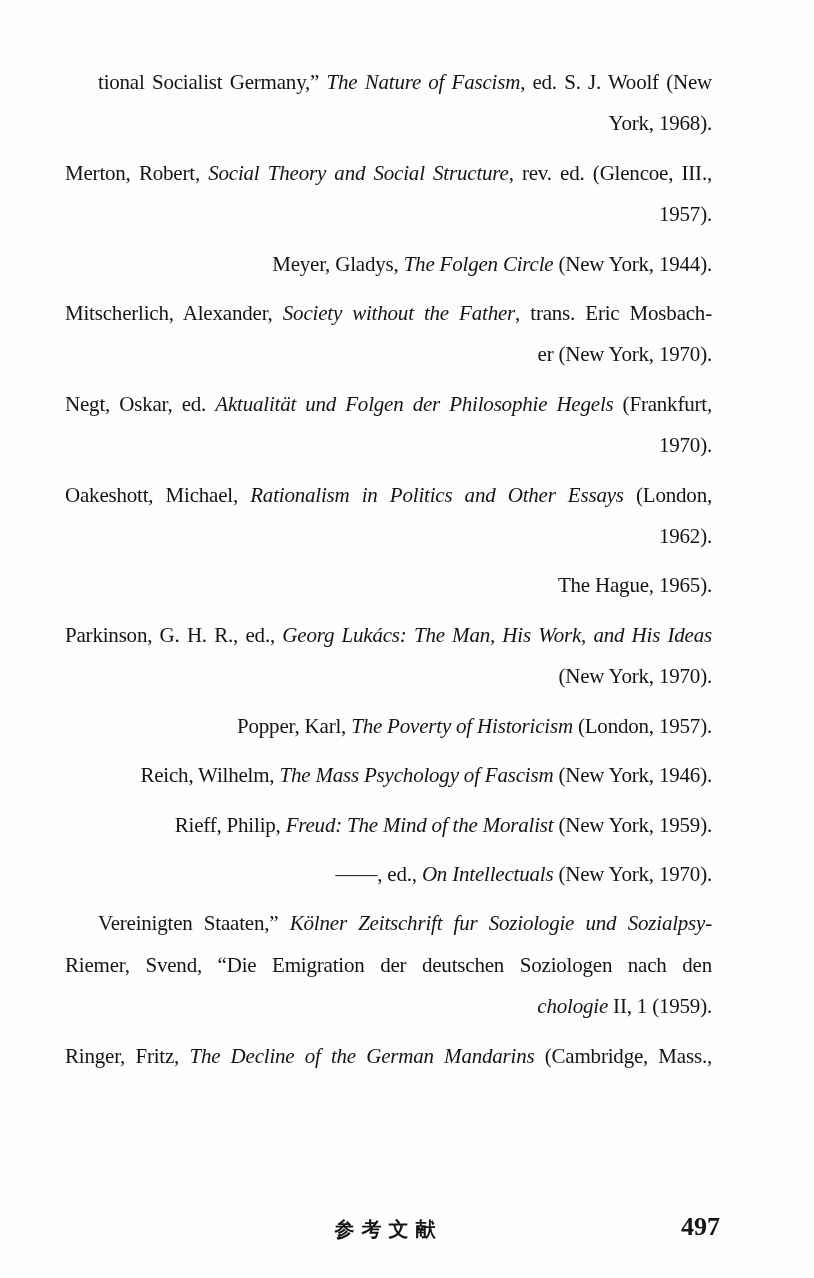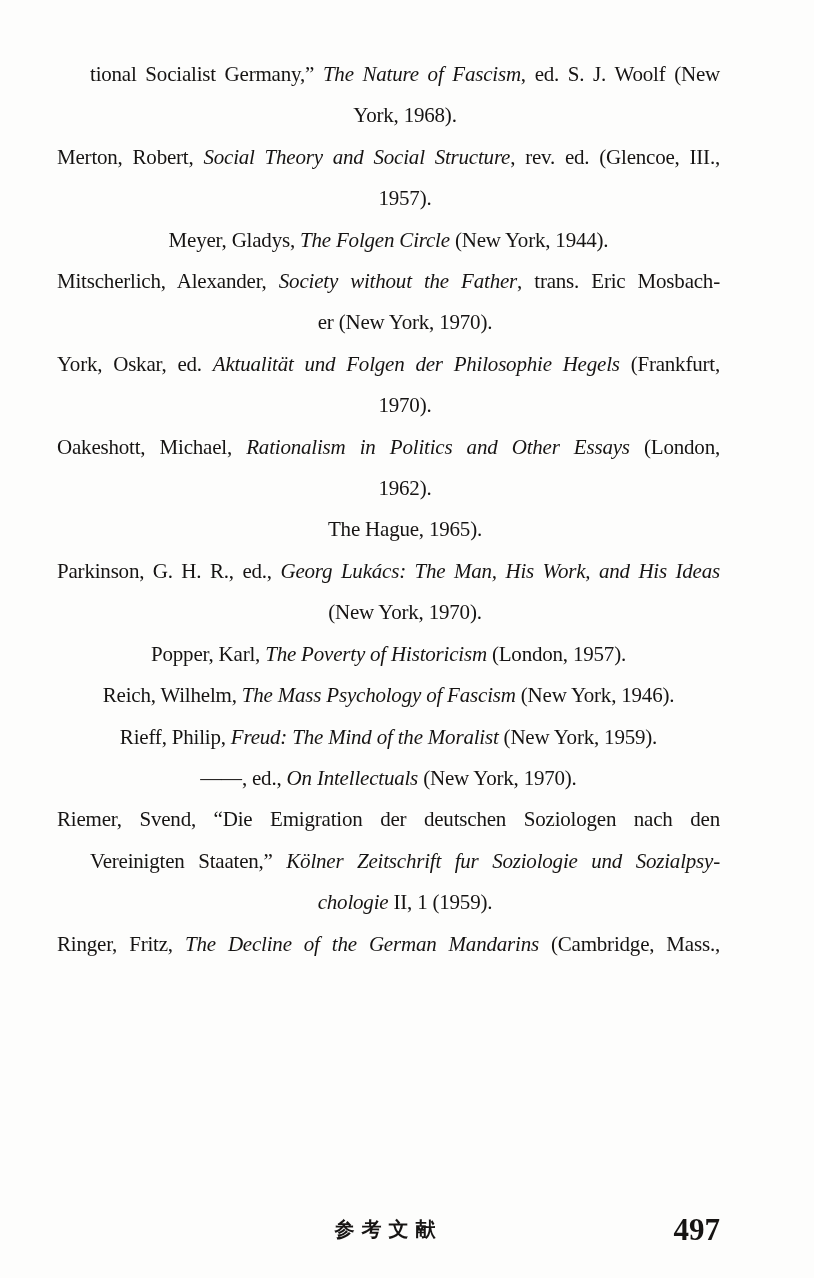"tional Socialist Germany,” The Nature" .entry { margin: 0 -> 8px }
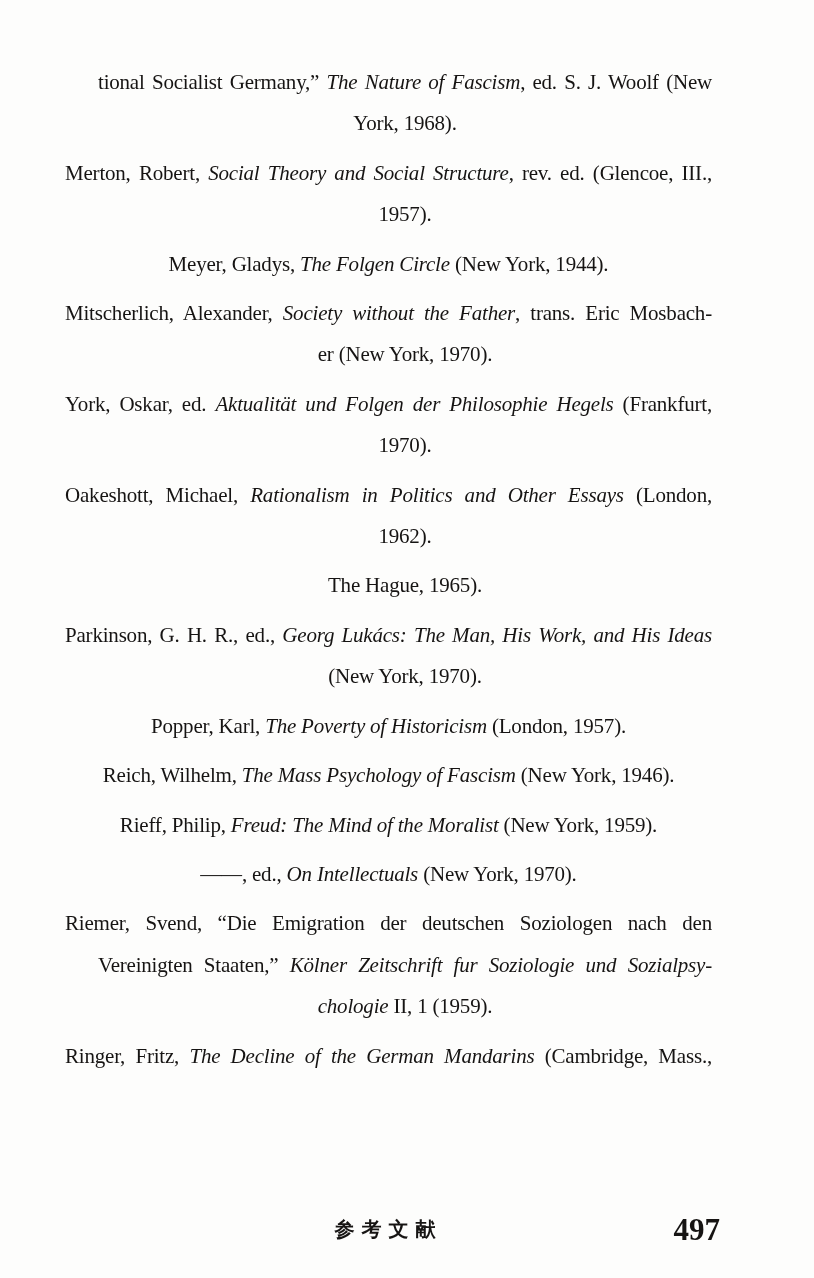"York, 1968)." .line { text-align: center -> right }
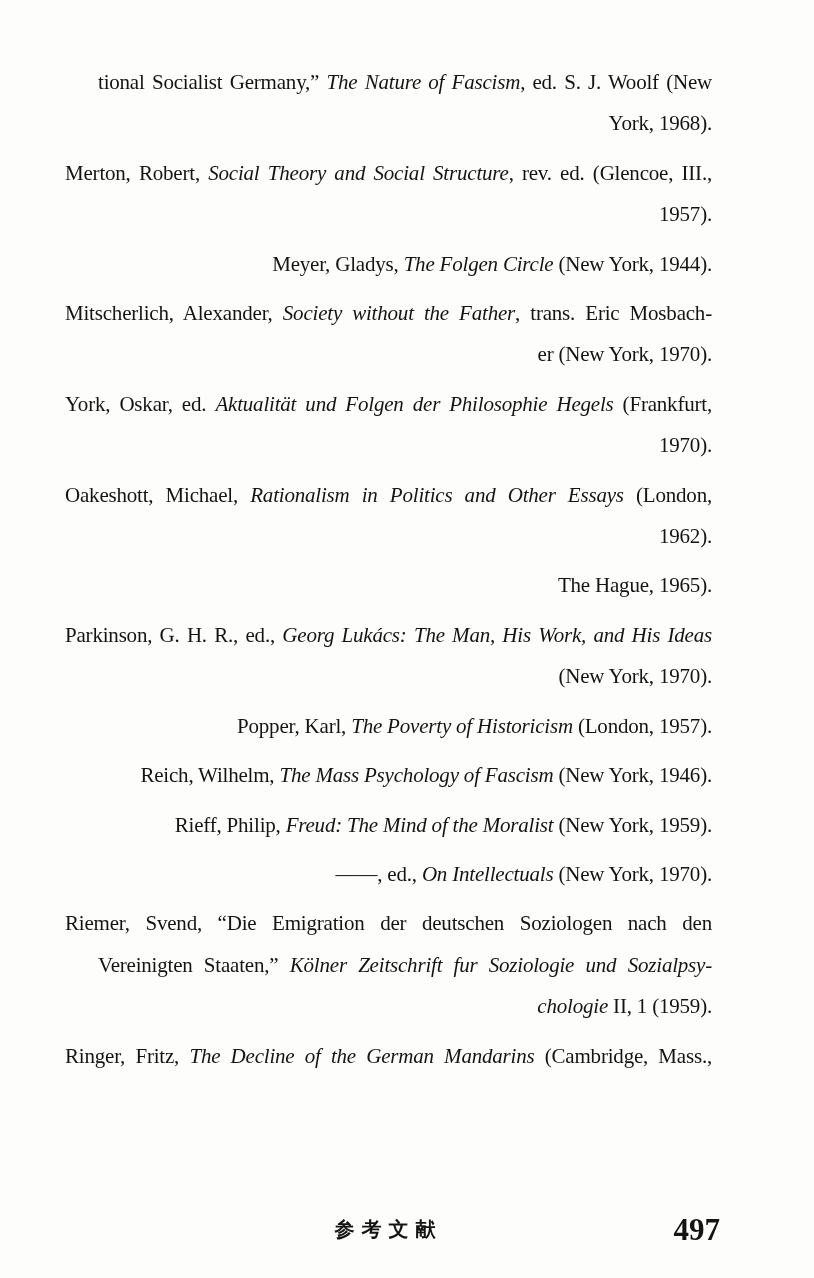"York, Oskar, ed." span.rm { text: York -> Negt }
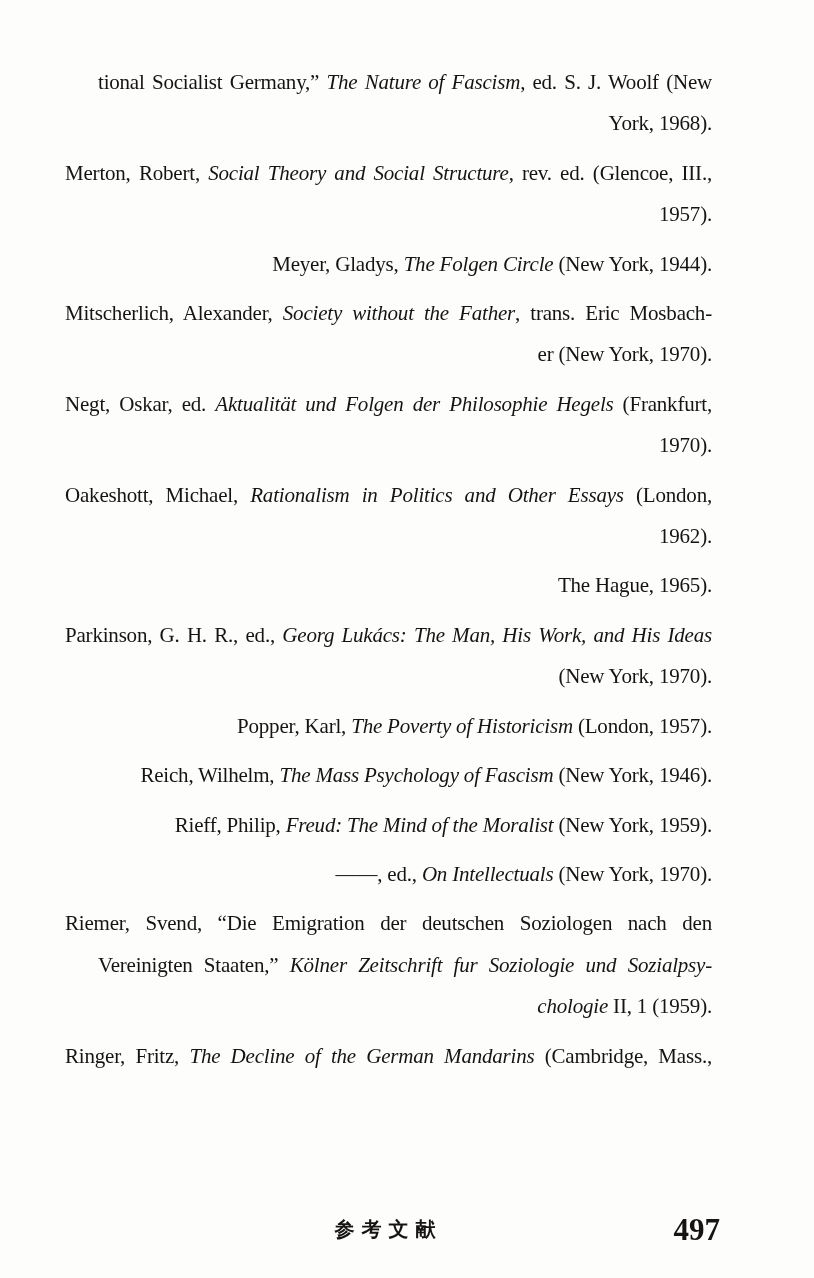"Riemer, Svend, “Die Emigration der" div.line { order: before "Vereinigten Staaten,” Kölner Zeitschrift" -> after "Vereinigten Staaten,” Kölner Zeitschrift" }
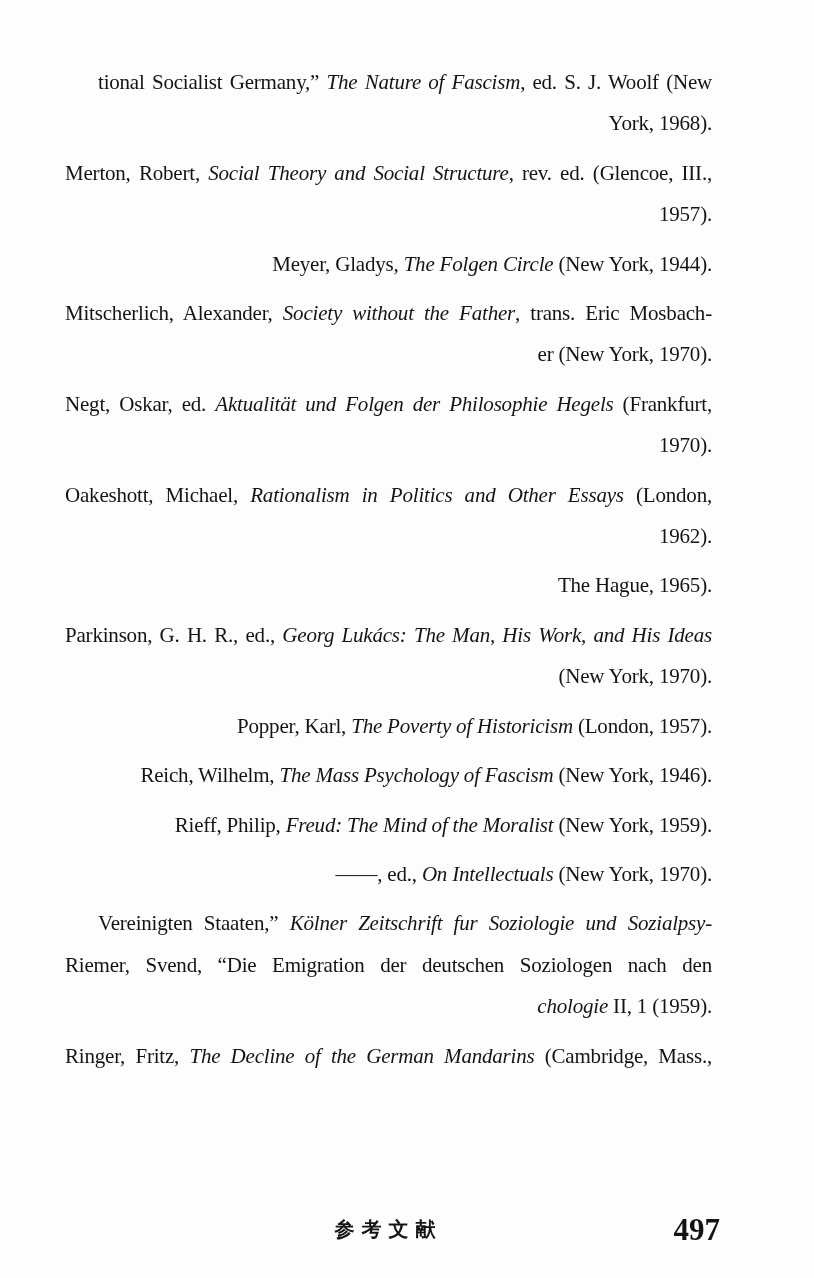"497" .footer-page-number { font-size: 31px -> 26px }
